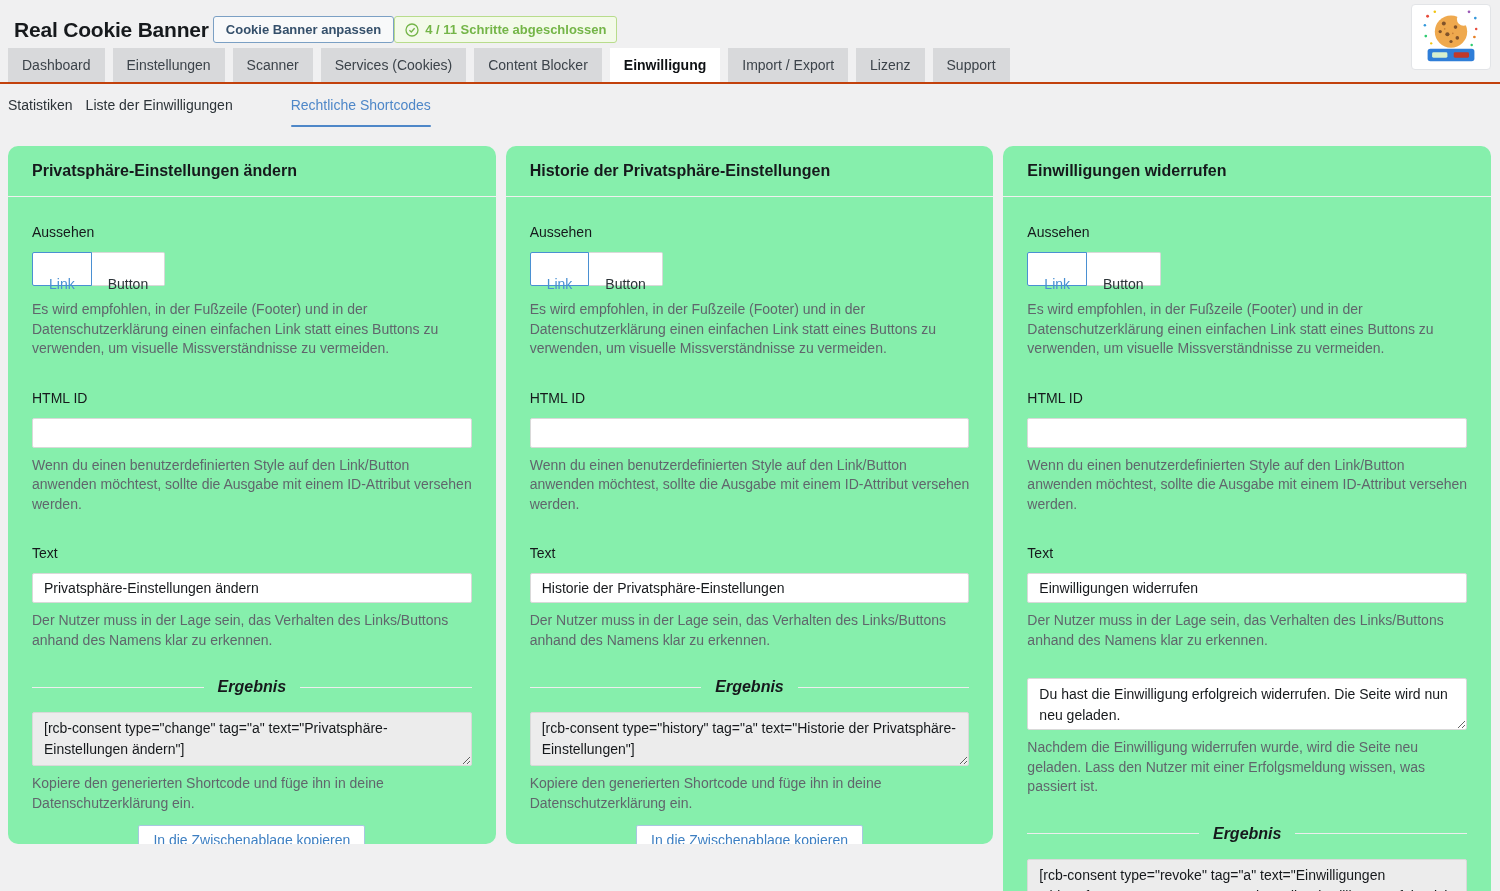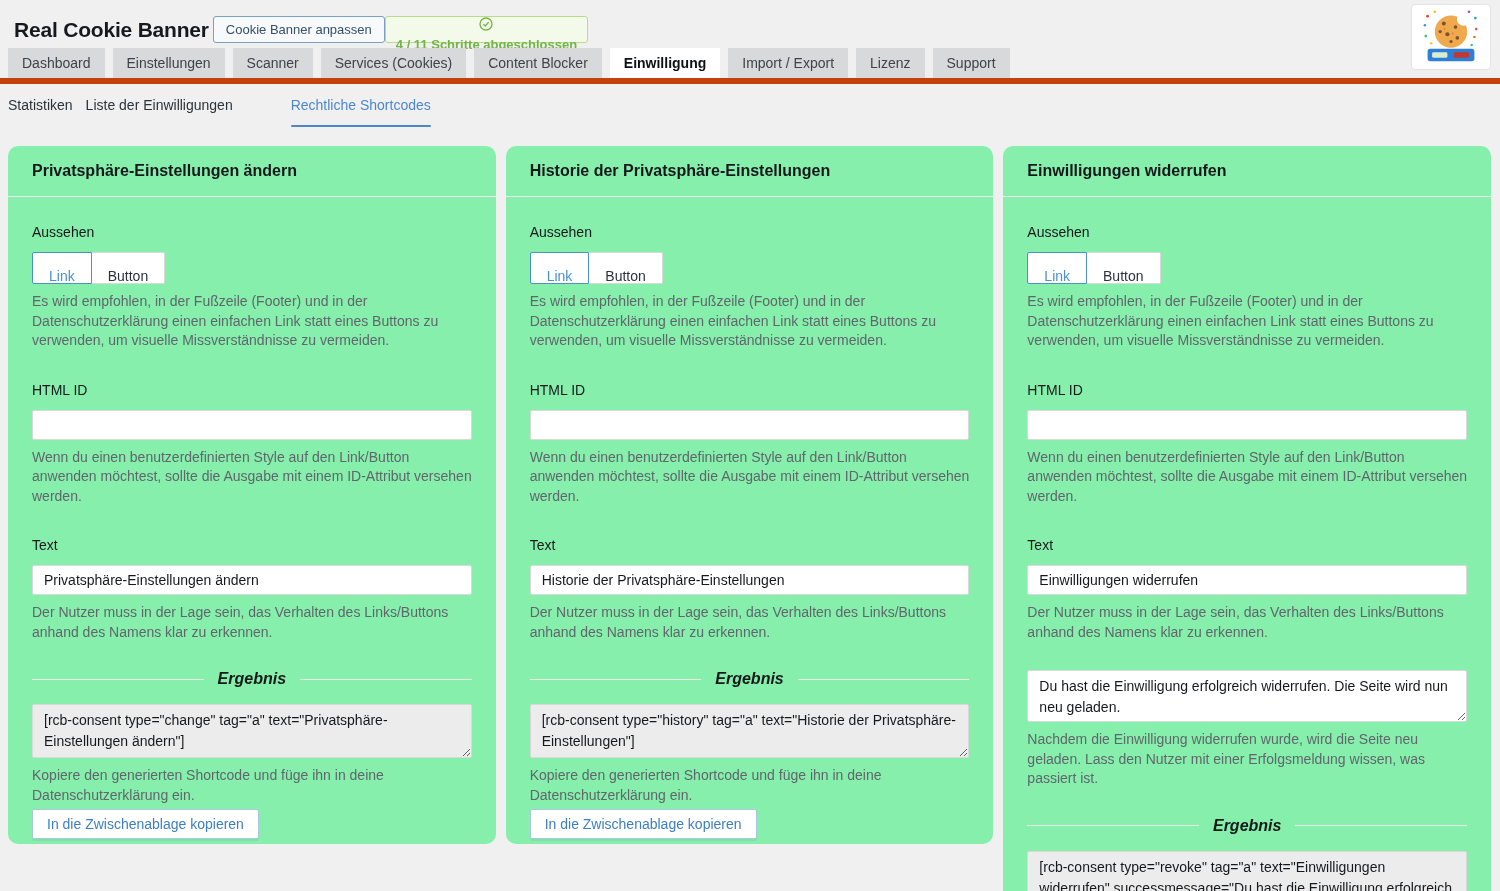"Cookie Banner anpassen" .customize-btn { font-weight: 400 -> 700 }
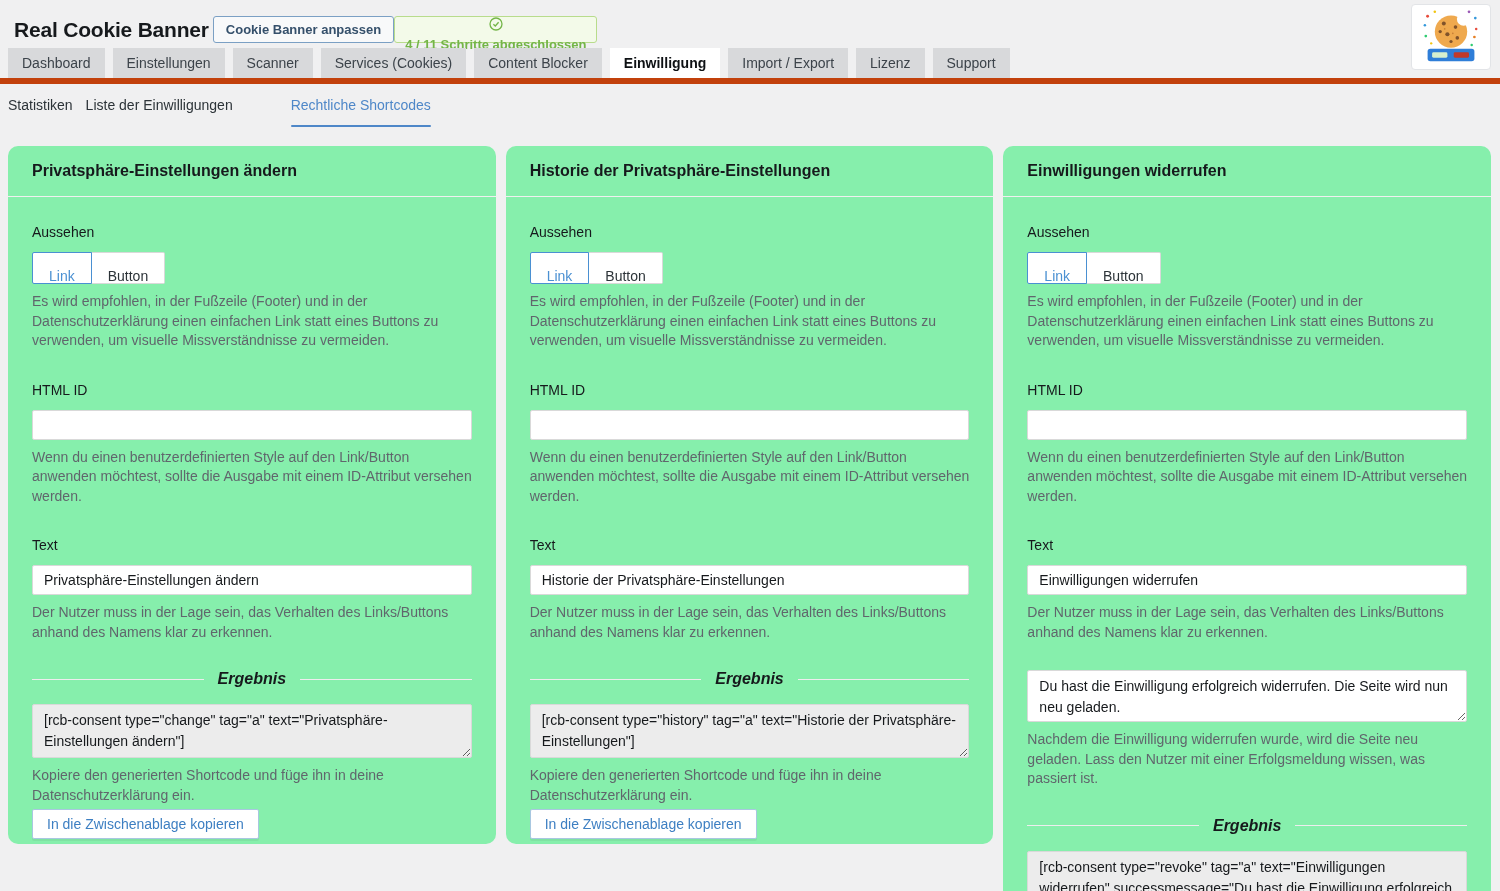"4 / 11 Schritte abgeschlossen" .steps-badge { flex-direction: column -> none }
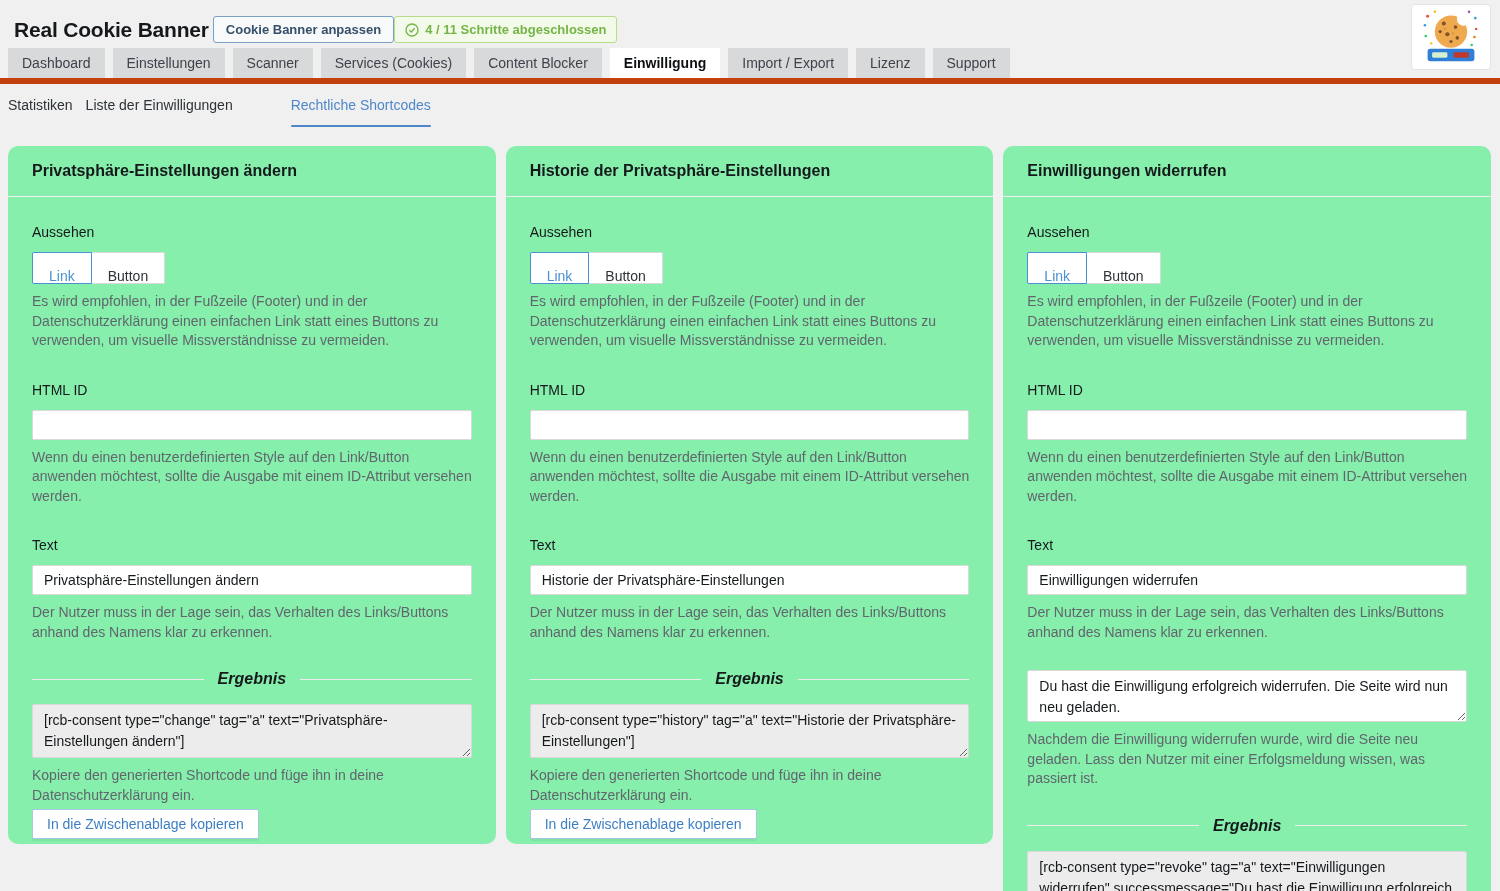"Dashboard" .tabs { border-bottom: 6px solid #c2410c -> 2px solid #c2410c }
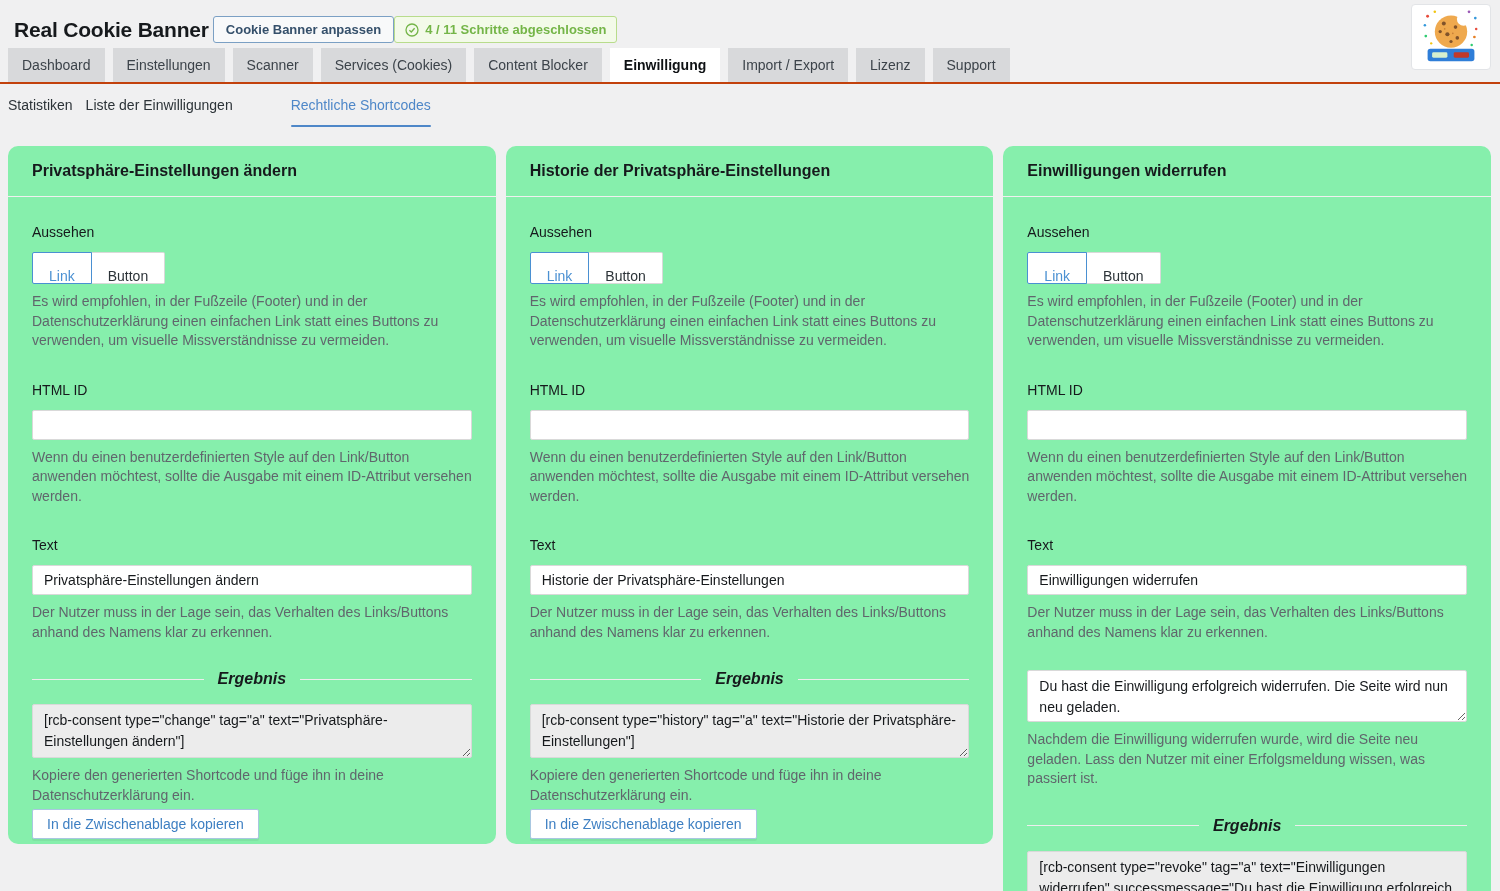"Link" .radio-btn { padding: 8px 16px -> 16px 16px }
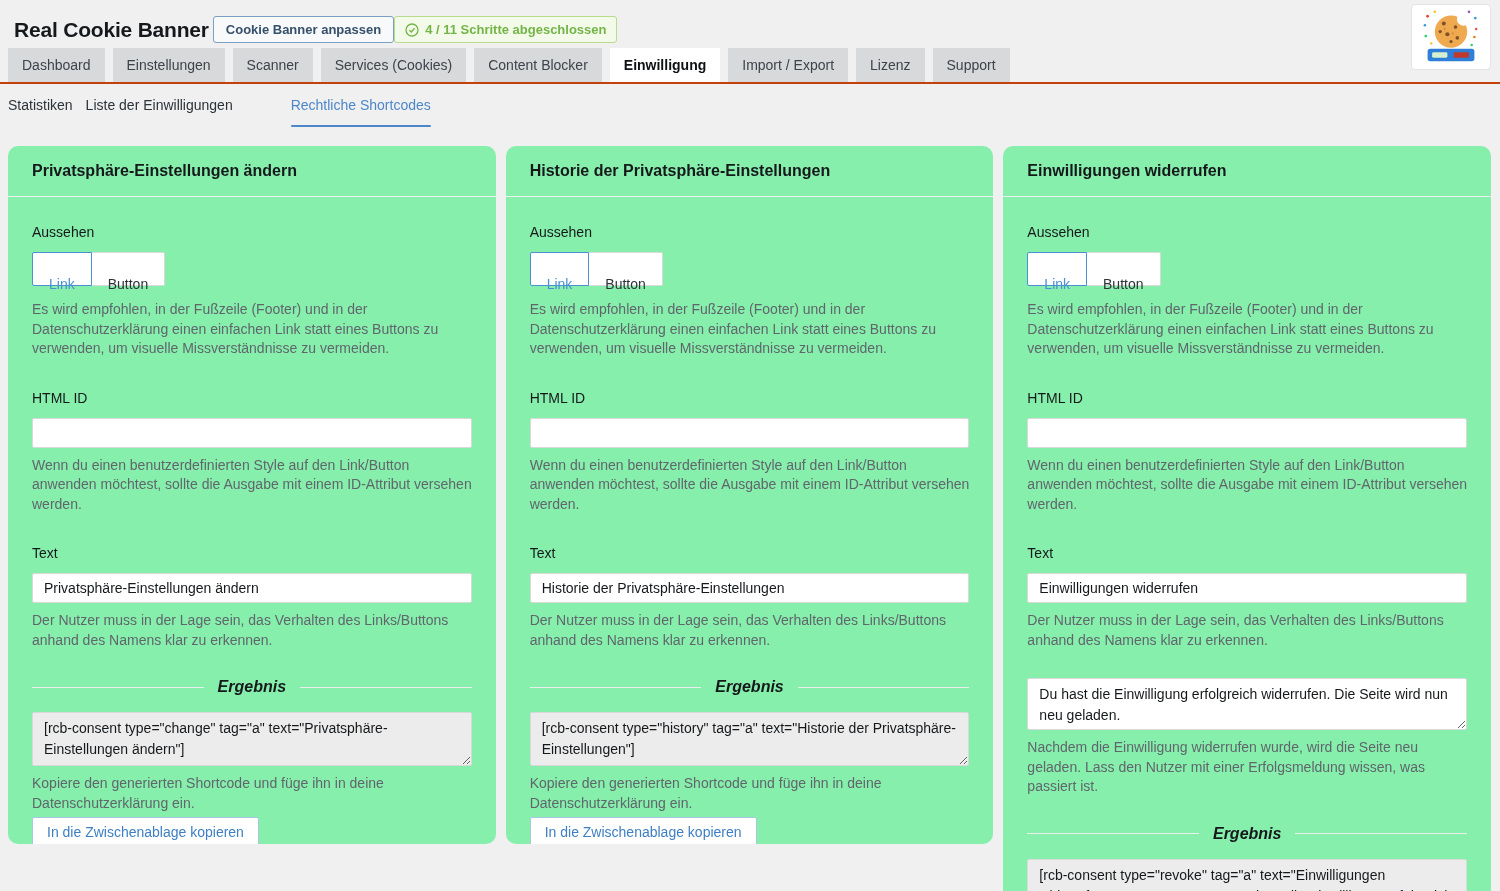"In die Zwischenablage kopieren" .btn-row { justify-content: flex-start -> center; margin-top: 4px -> 12px }
